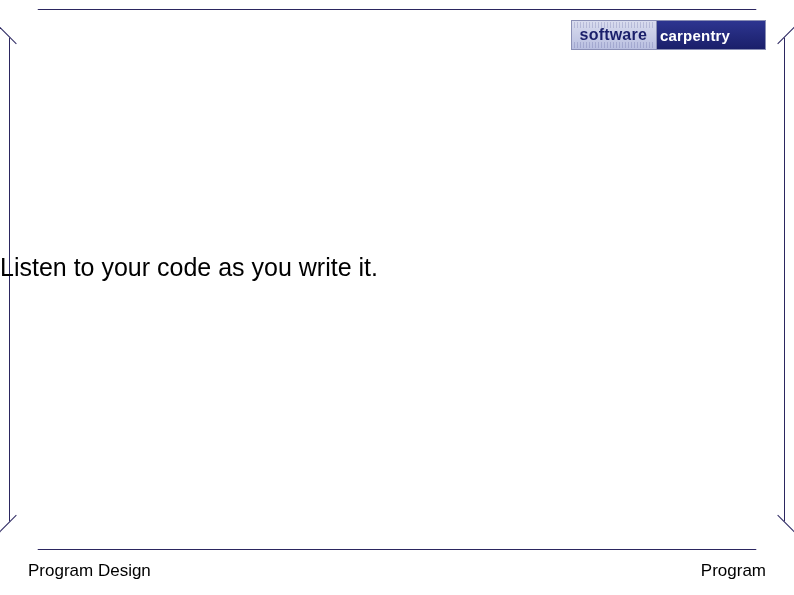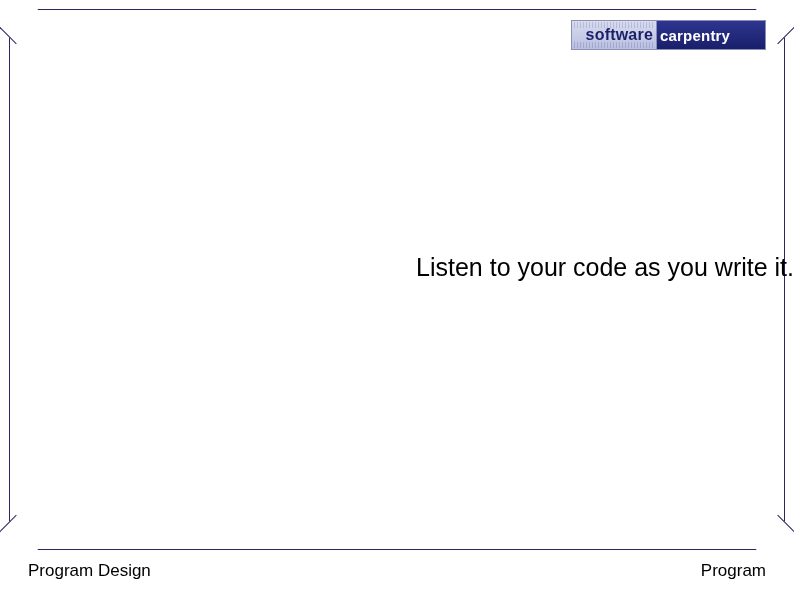"software" .logo-left { padding-right: 3px -> 9px }
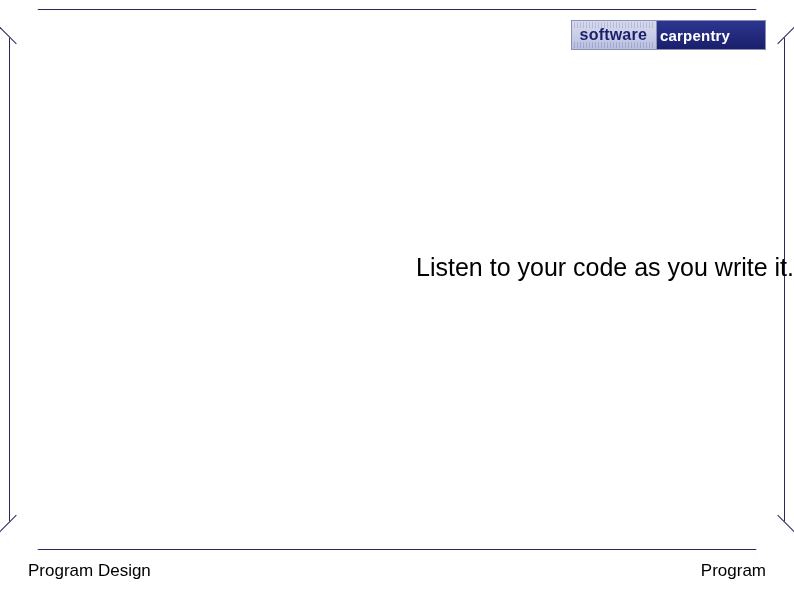"Listen to your code as" .main-text { text-align: right -> left }
